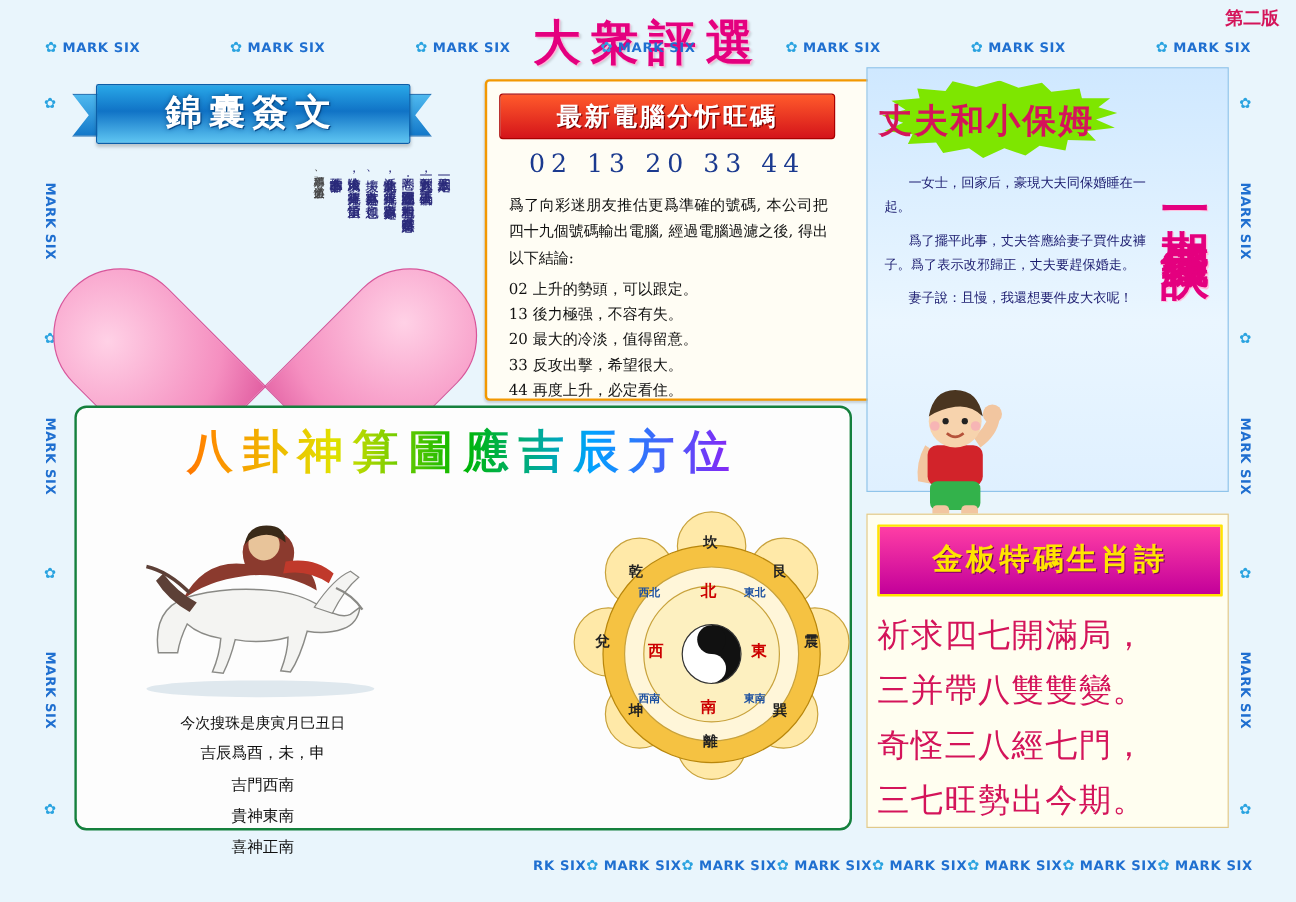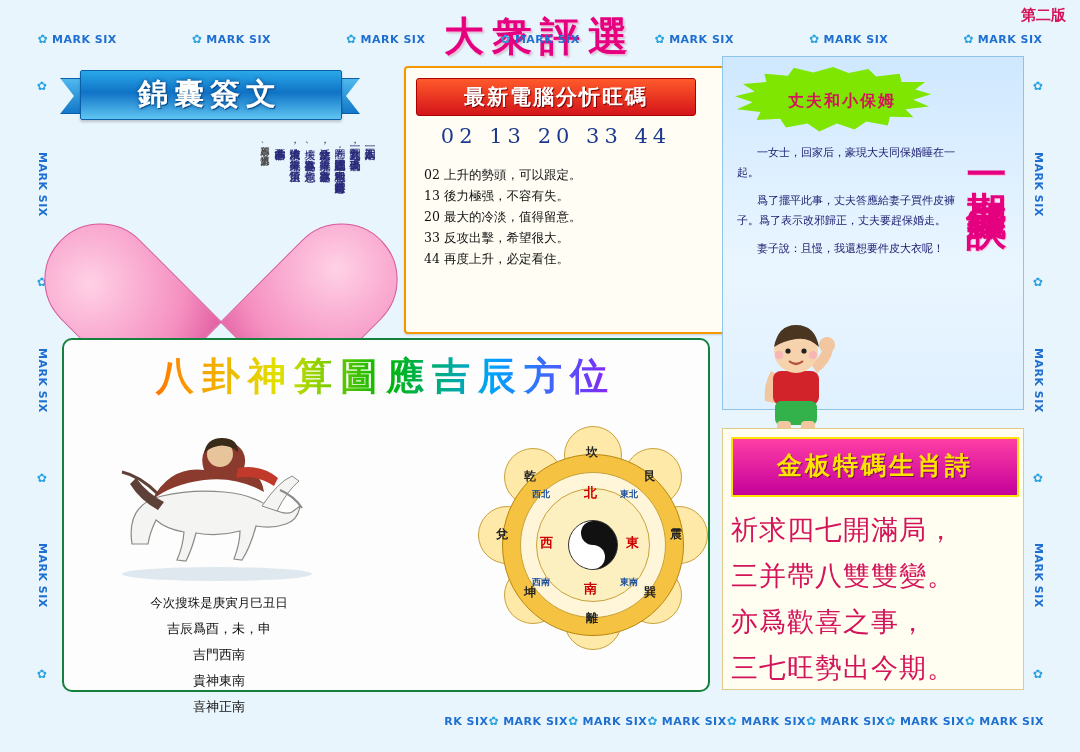"丈夫和小保姆" .starburst-text { font-size: 16px -> 28px; left: 21px -> 1px }
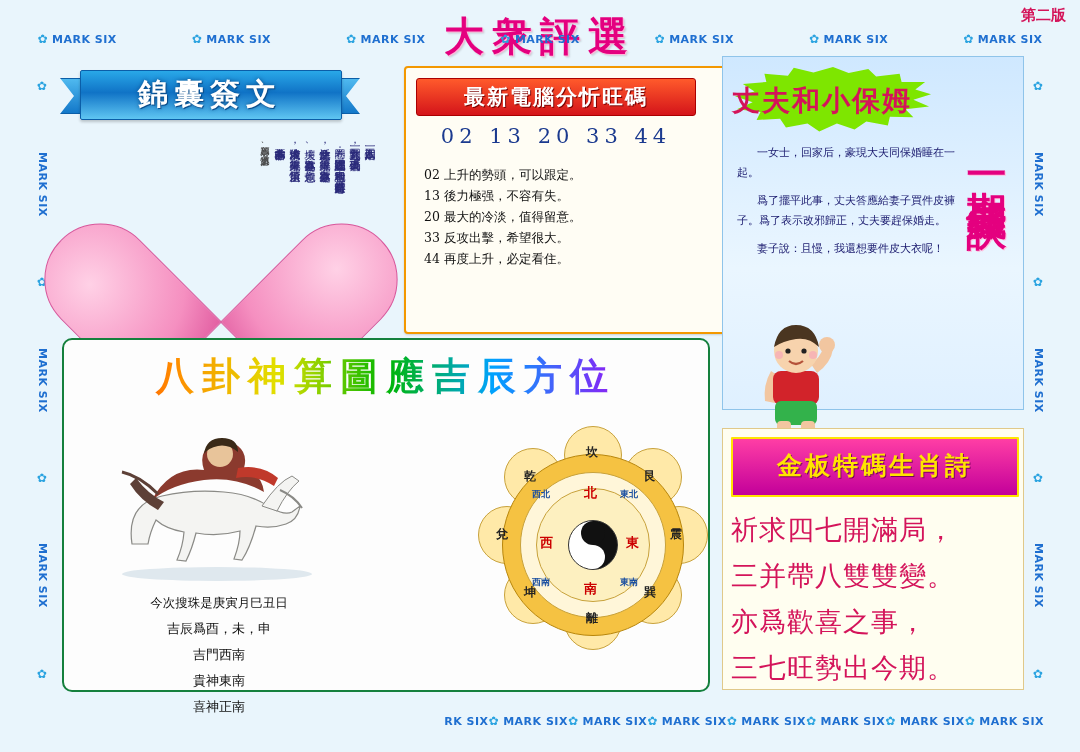"爲了向彩迷朋友推估更爲準確的號碼, 本公司把四十九個號碼輸出電腦," div { html: none -> <div>爲了向彩迷朋友推估更爲準確的號碼, 本公司把四十九個號碼輸出電腦, 經過電腦過濾之後, 得出以下結論:</div> }
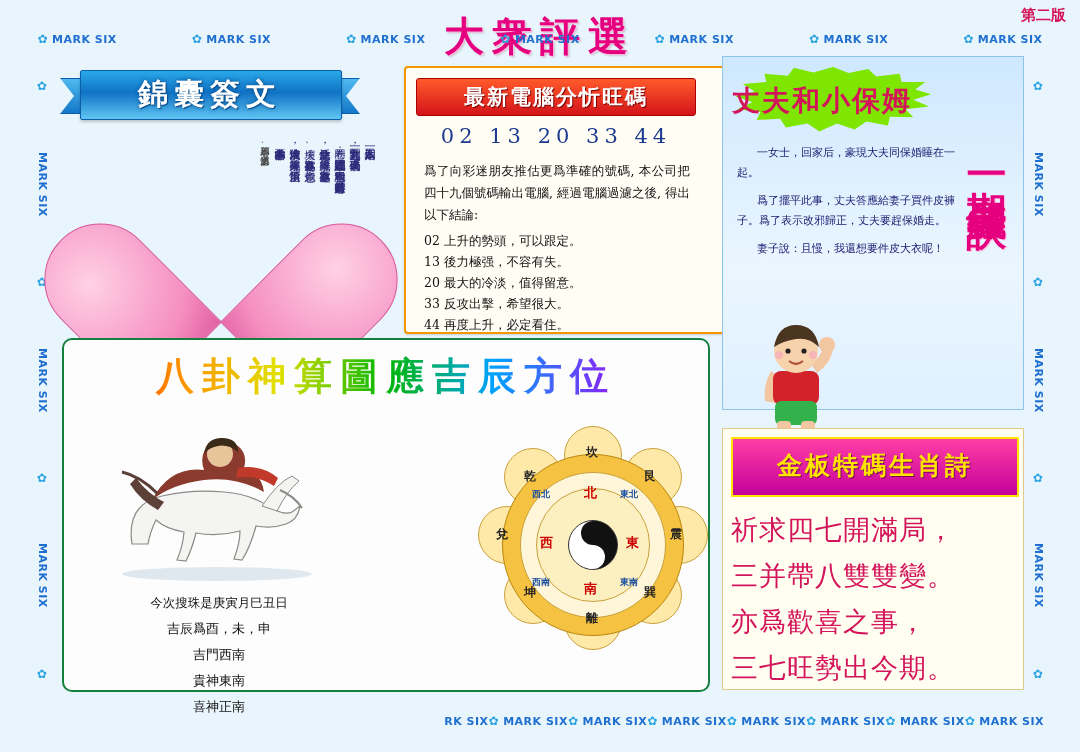"亦爲歡喜之事，" div { text: 亦爲歡喜之事 -> 奇怪三八經七門 }
